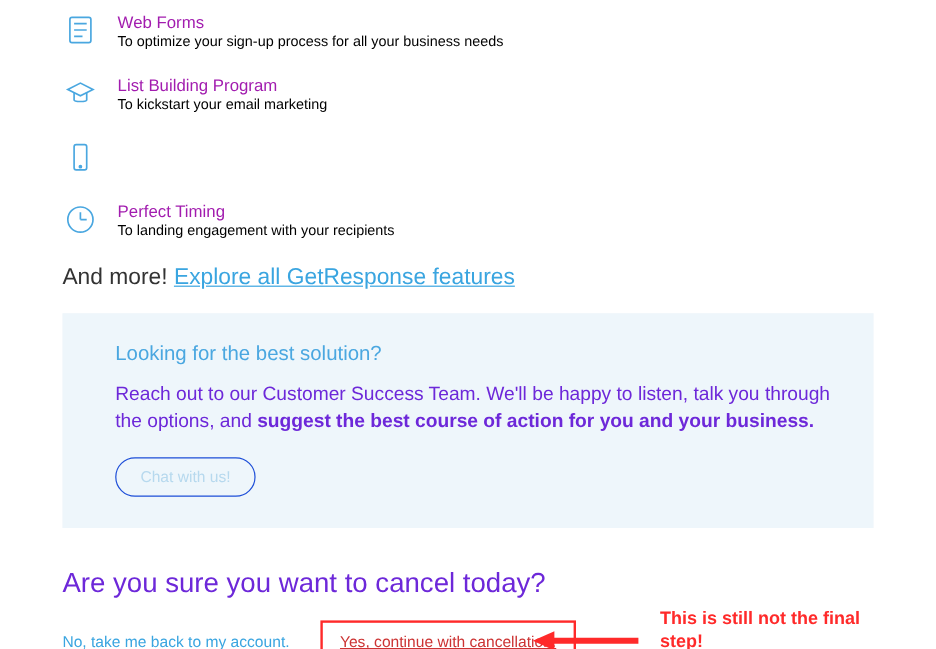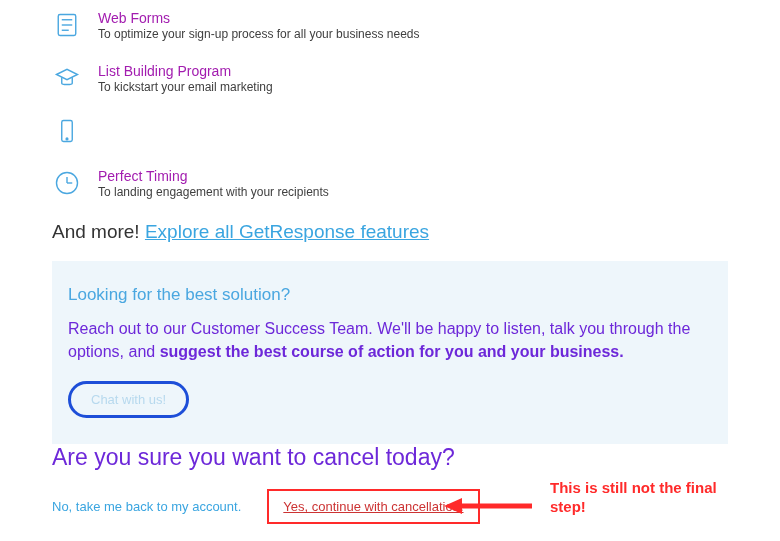"To optimize your sign-up process" .feature-text .desc { color: #404040 -> #000000 }
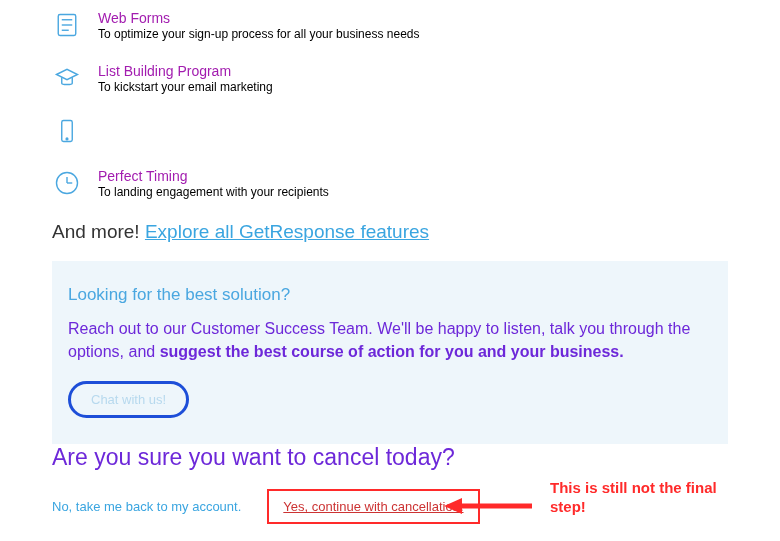"Looking for the best solution?" .panel { margin-bottom: none -> 32px; padding: 24px 26px 26px 16px -> 24px 26px 26px 44px }
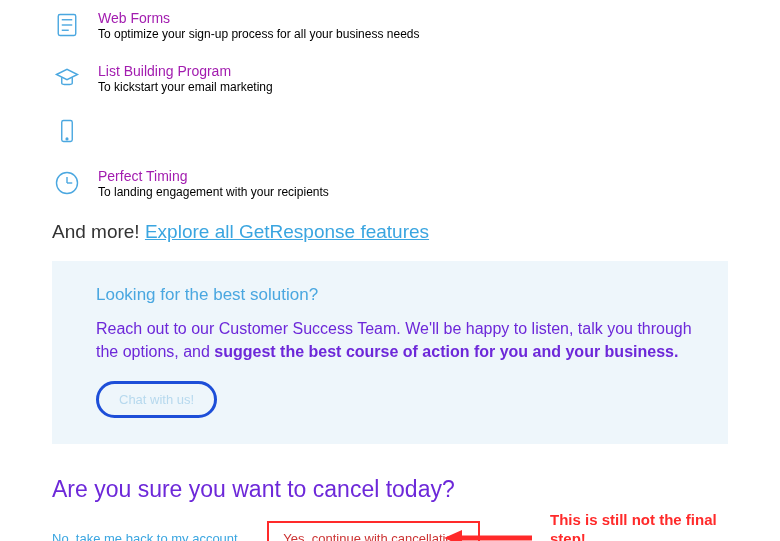"Chat with us!" .chat-btn { border: 3px solid #1d4ed8 -> 1px solid #1d4ed8 }
